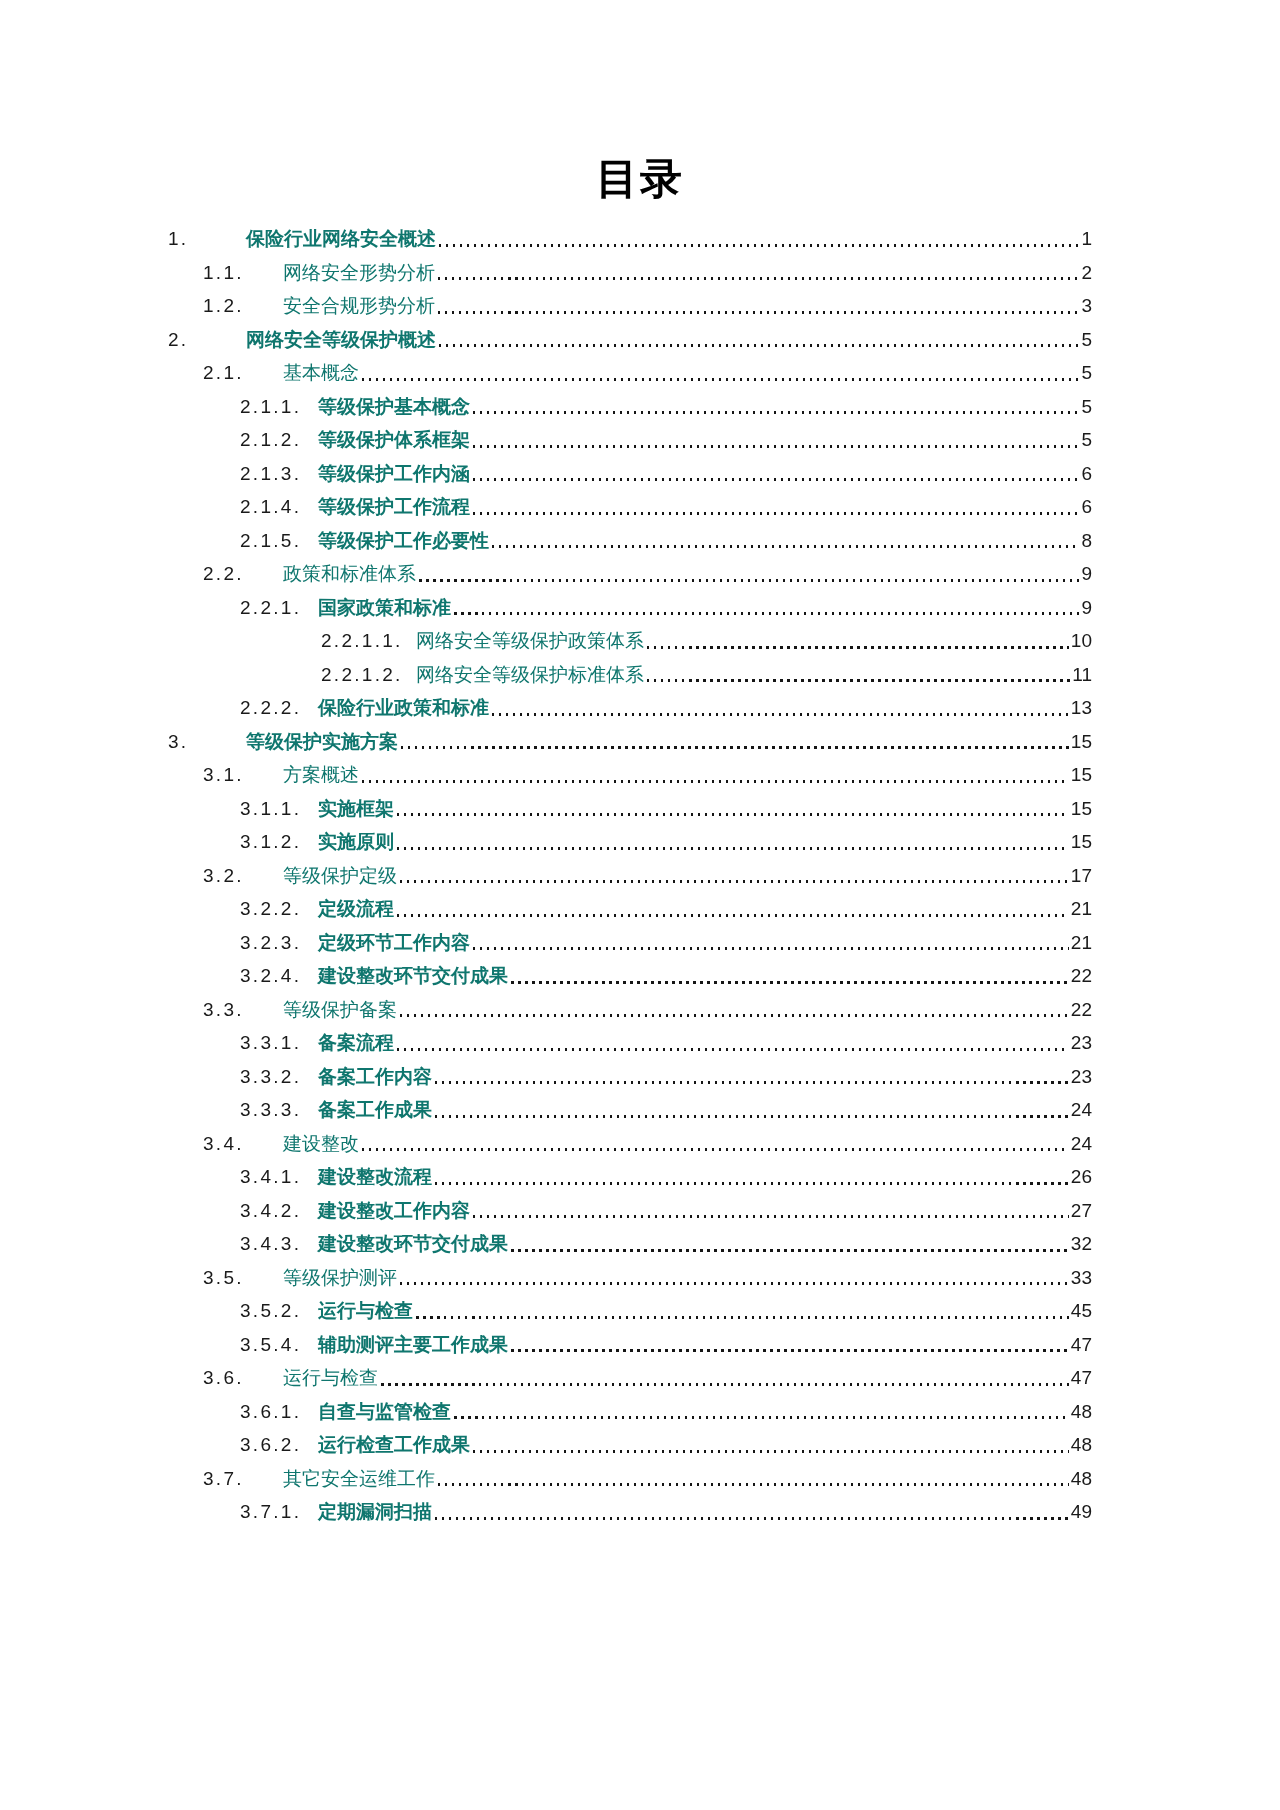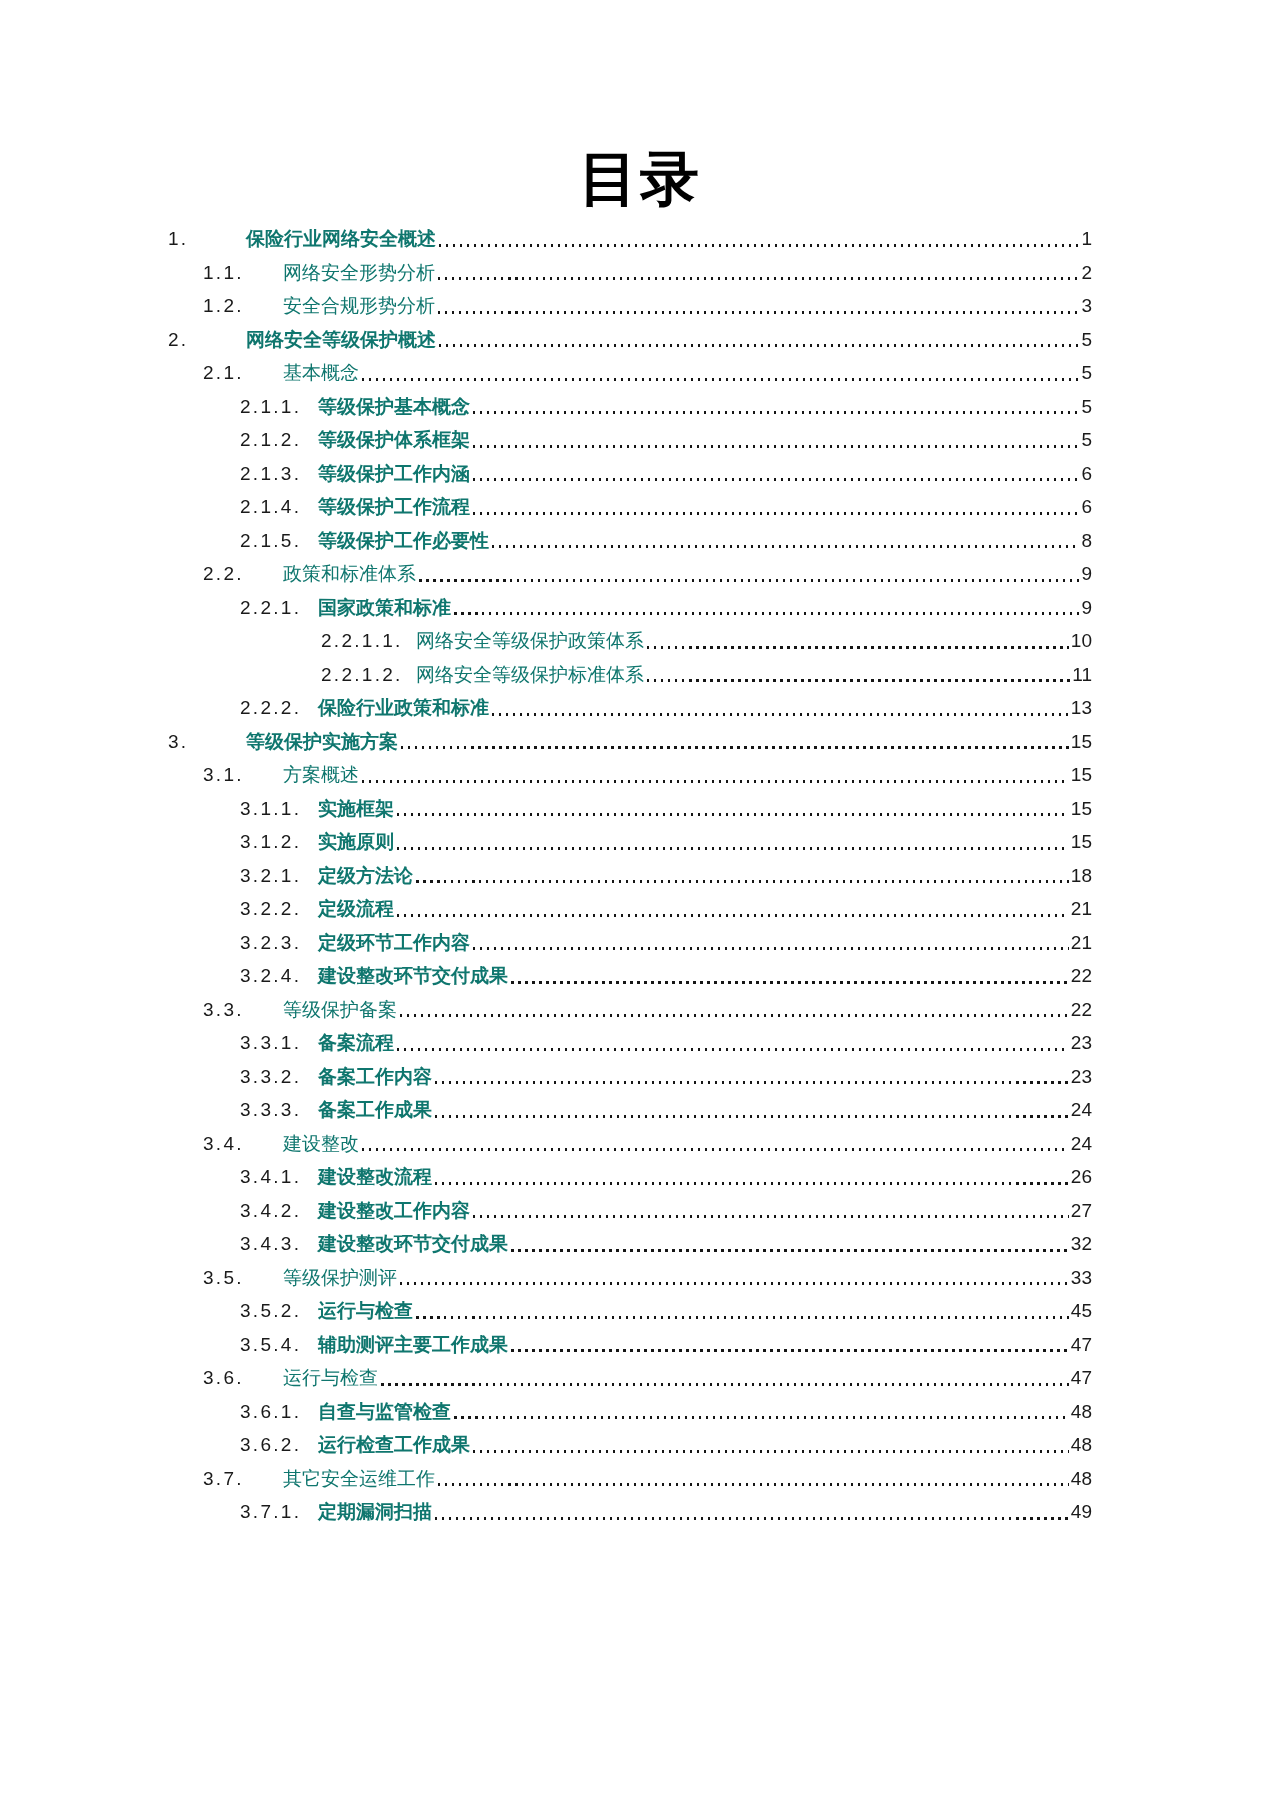"目录" .doc-title { font-size: 59px -> 42px }
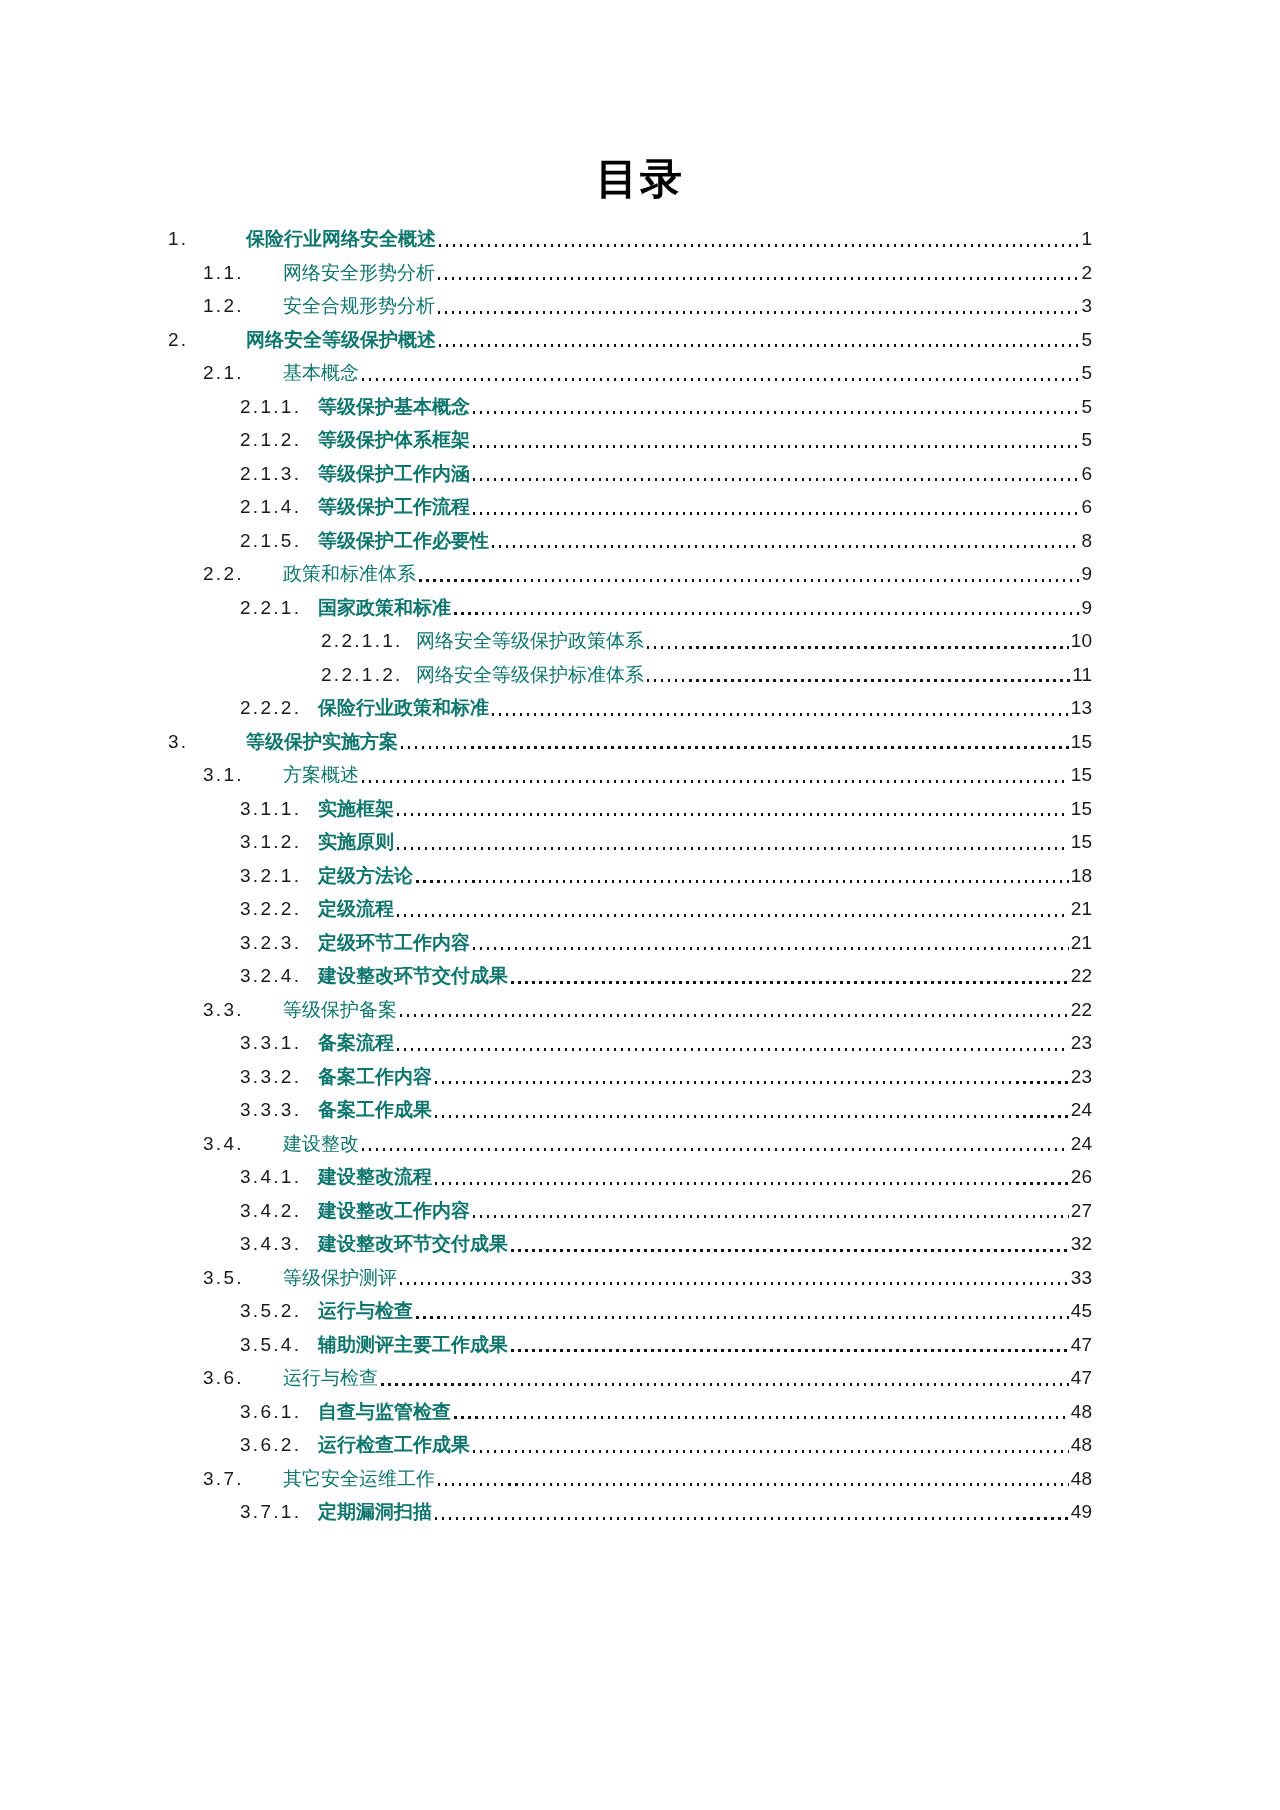"3.2." div.row { html: none -> <div> <span>3.2.</span> <span>等级保护定级</span> <span></span> <span>17</span> </div> }
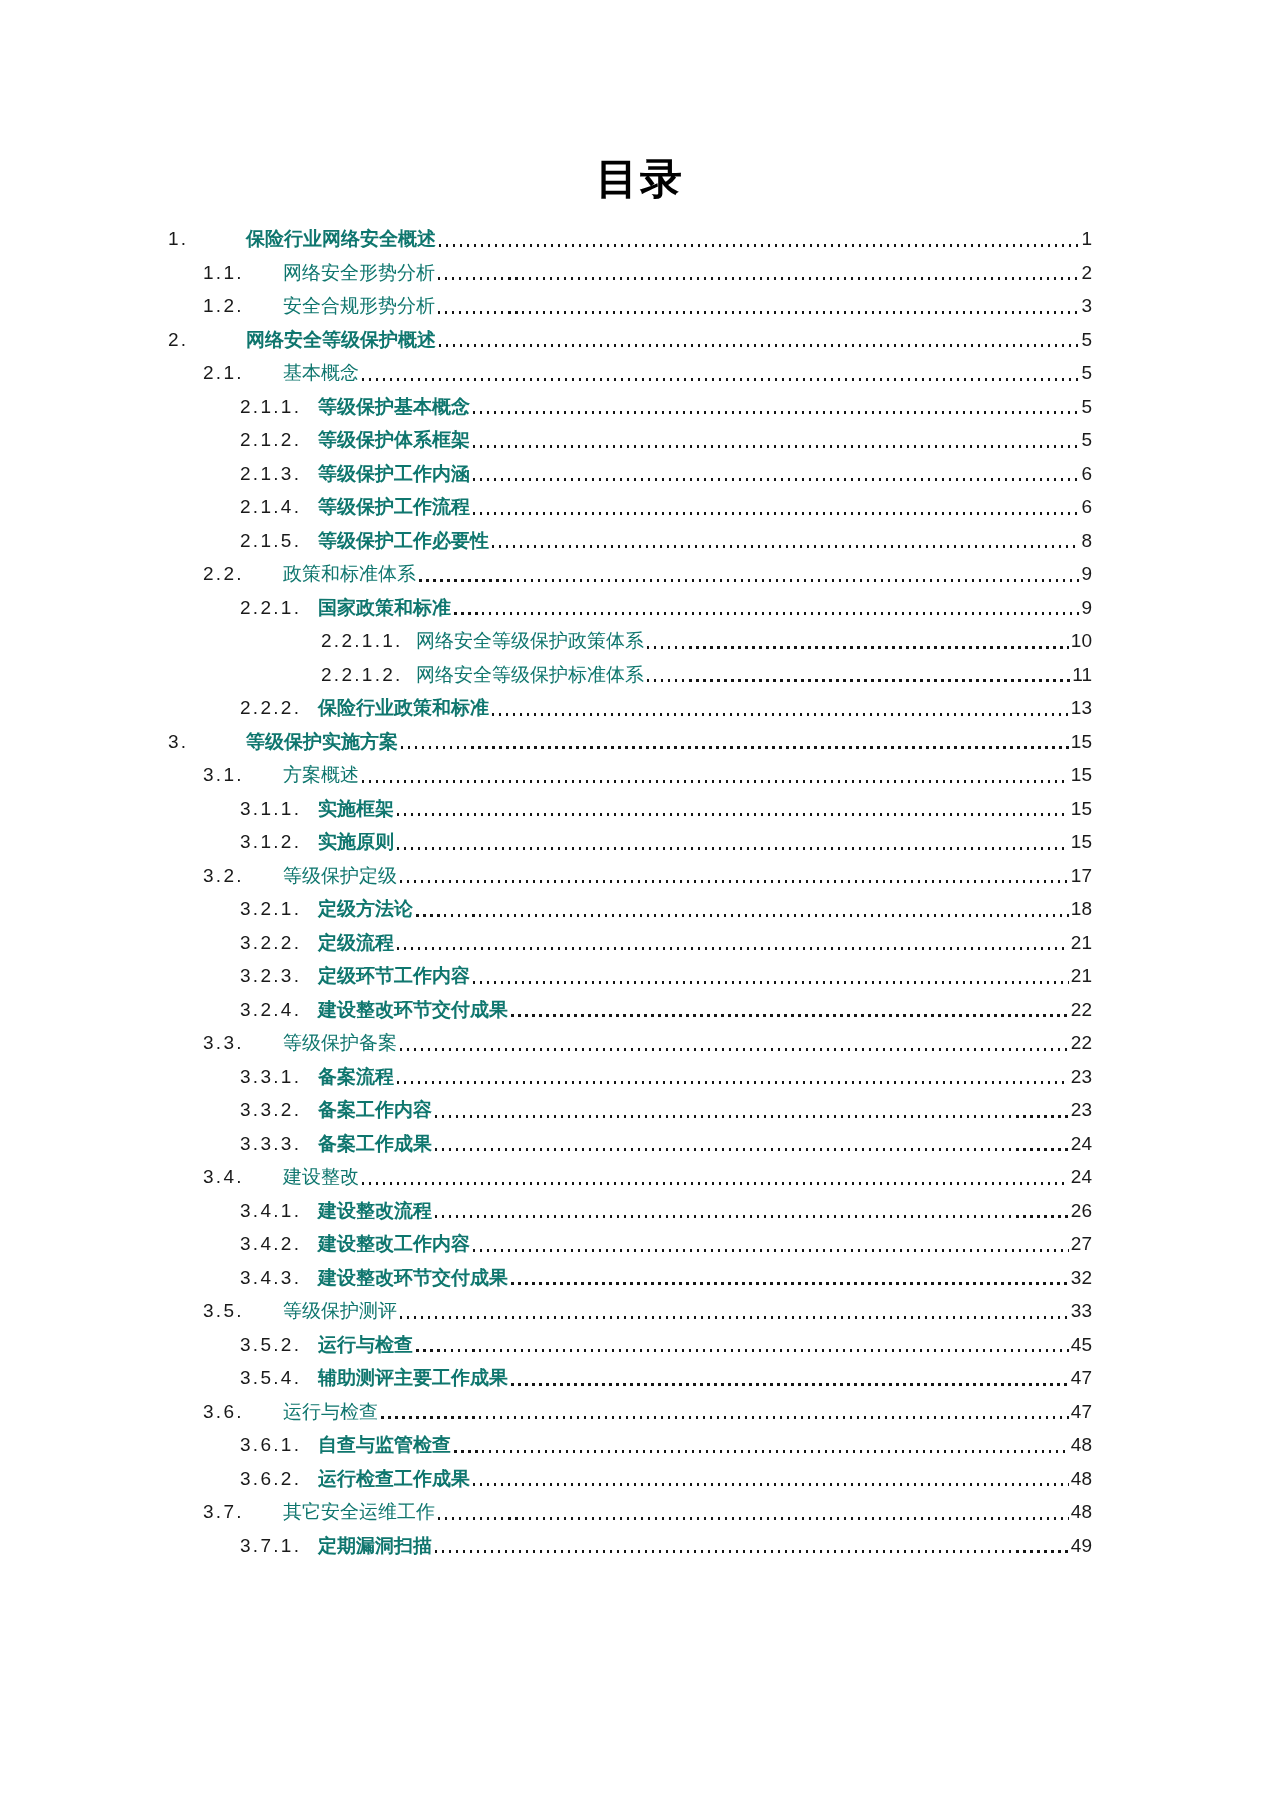"3.2.1." div.row { html: <div> <span>3.2.1.</span> <span>定级方法论</span> <span></span> <span>18</span> </div> -> none }
